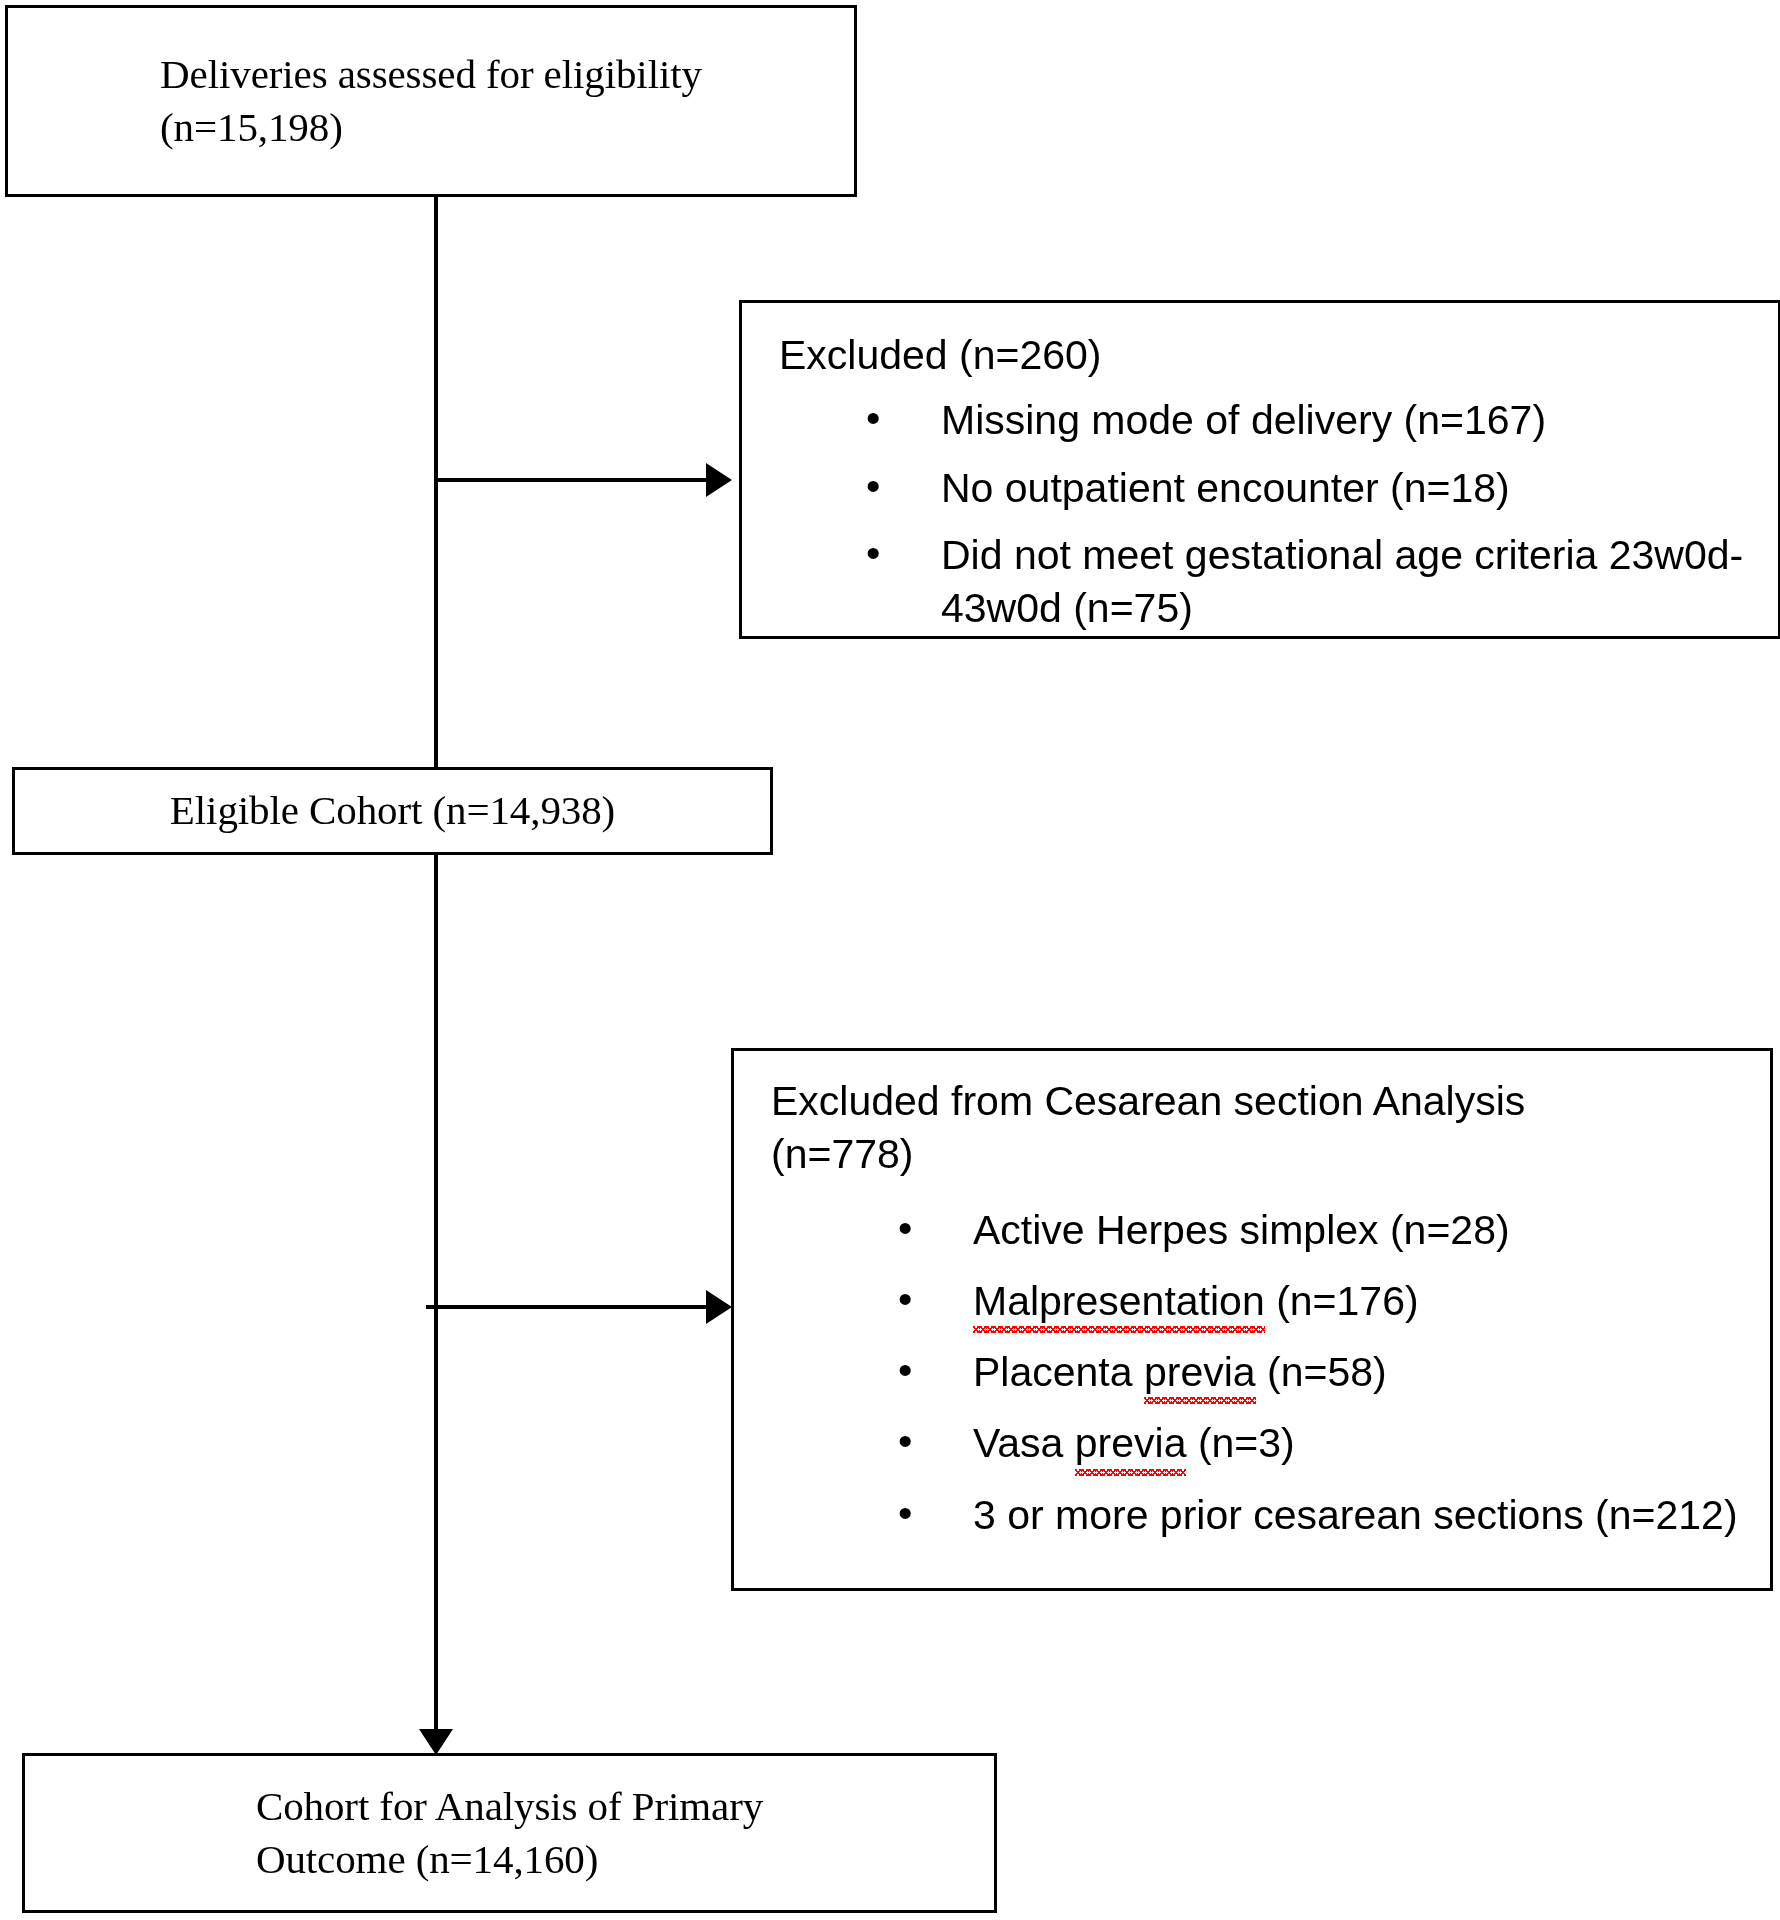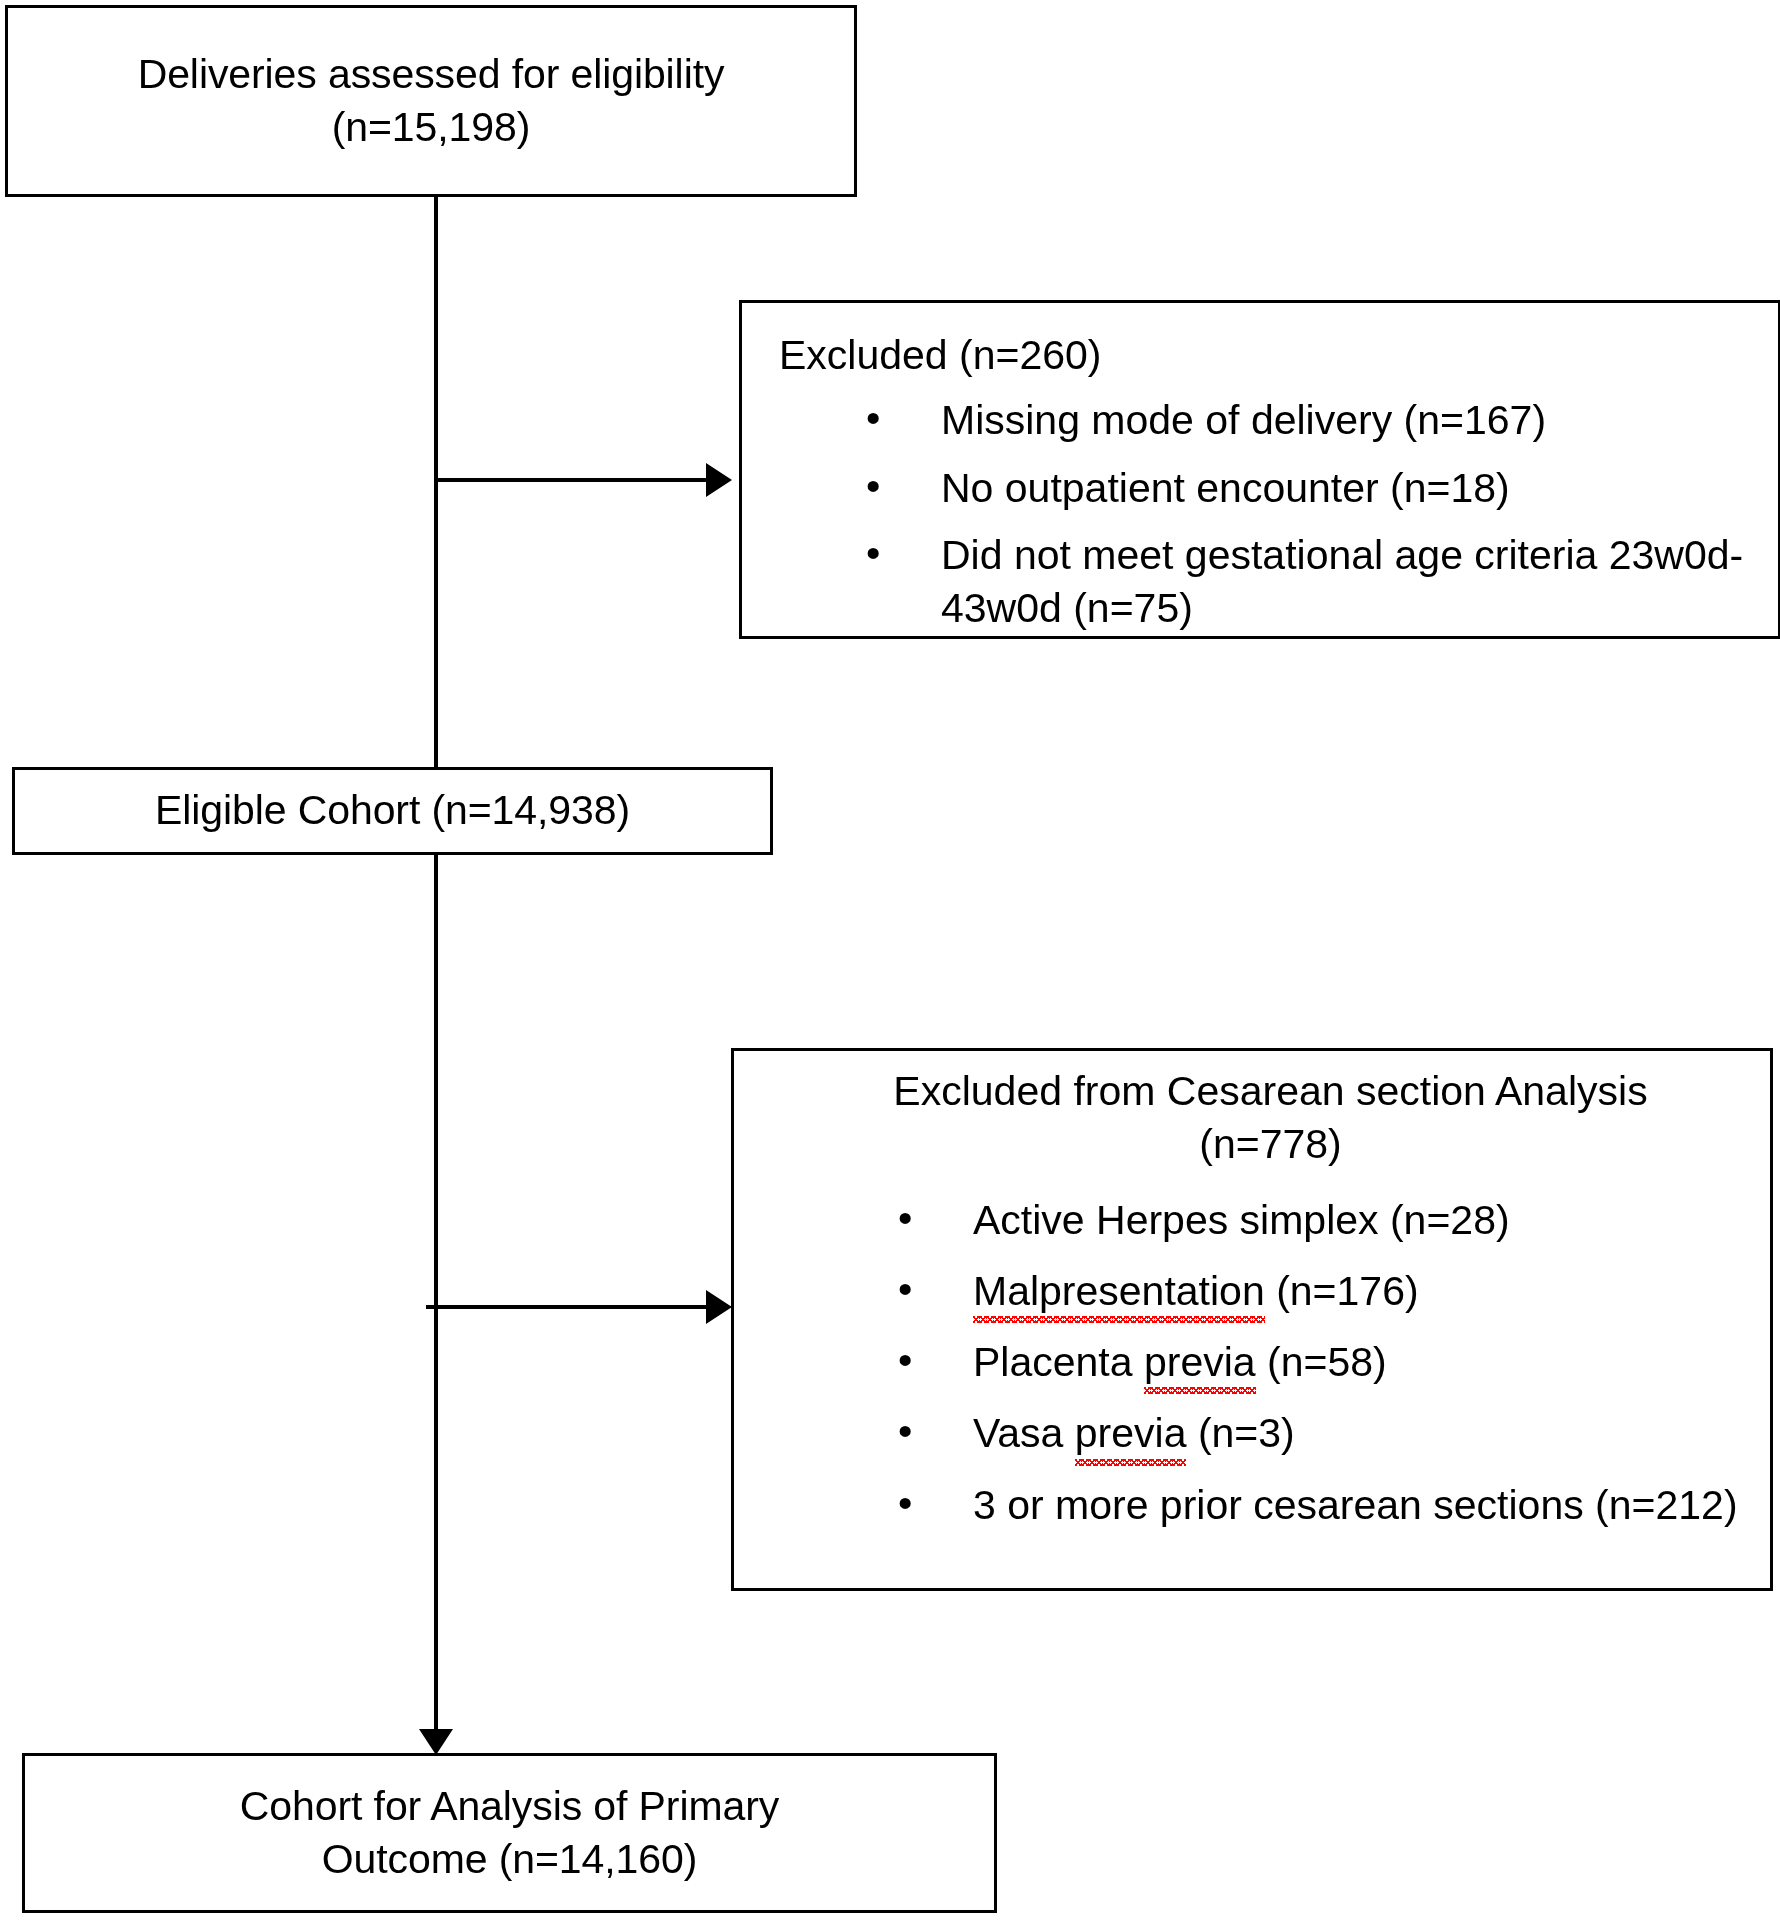"Deliveries assessed for eligibility" .box-center { font-family: none -> Liberation Serif, serif; text-align: center -> none }
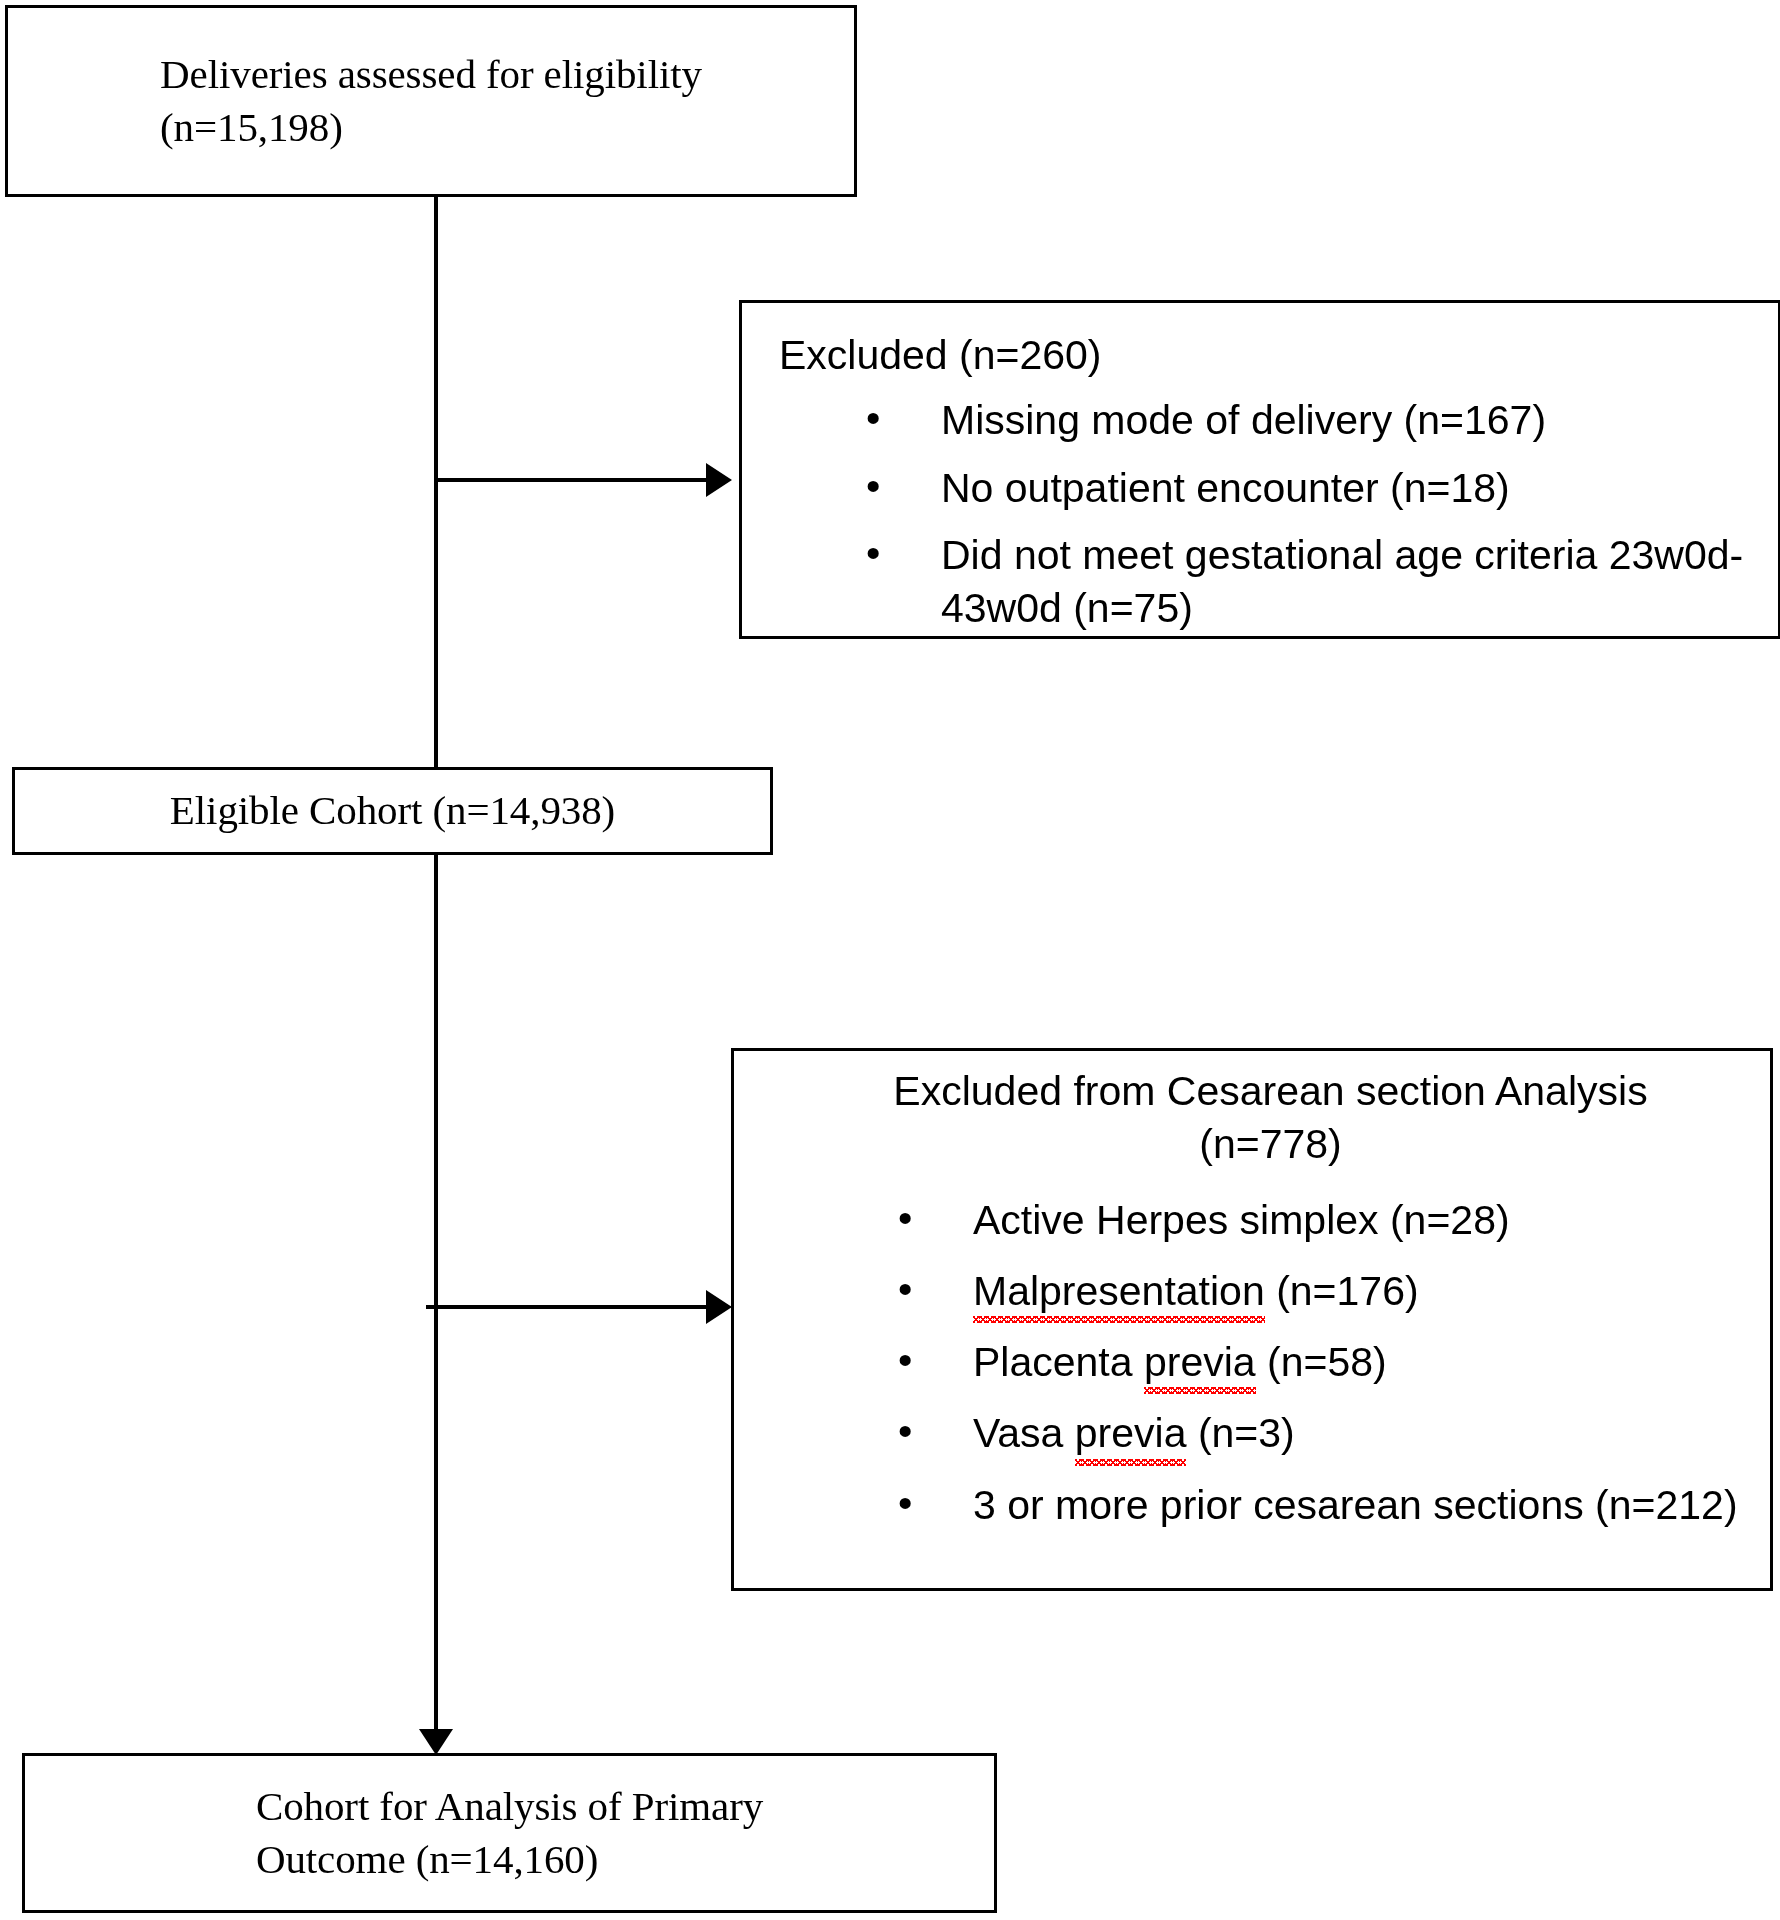"Excluded from Cesarean section Analysis" #box-excluded-2 .excl-head { margin-top: 14px -> 24px; text-align: center -> none }
